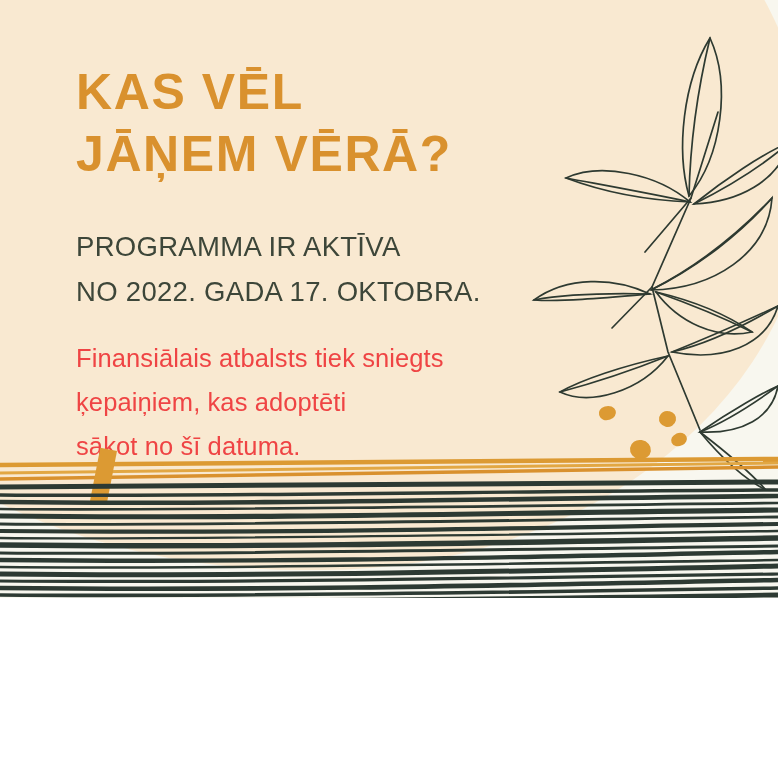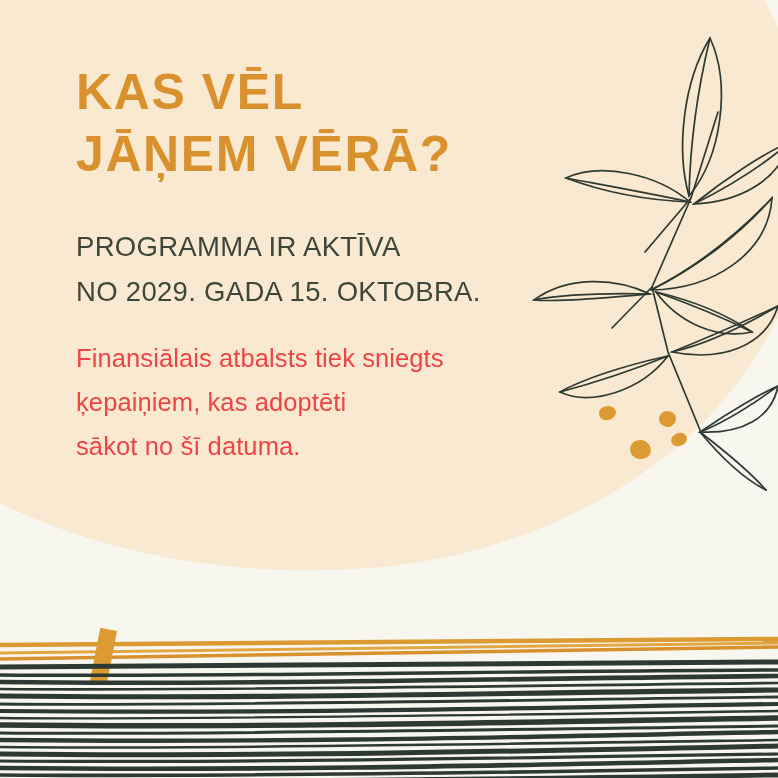"KAS VĒL" #poster { height: 778px -> 598px }
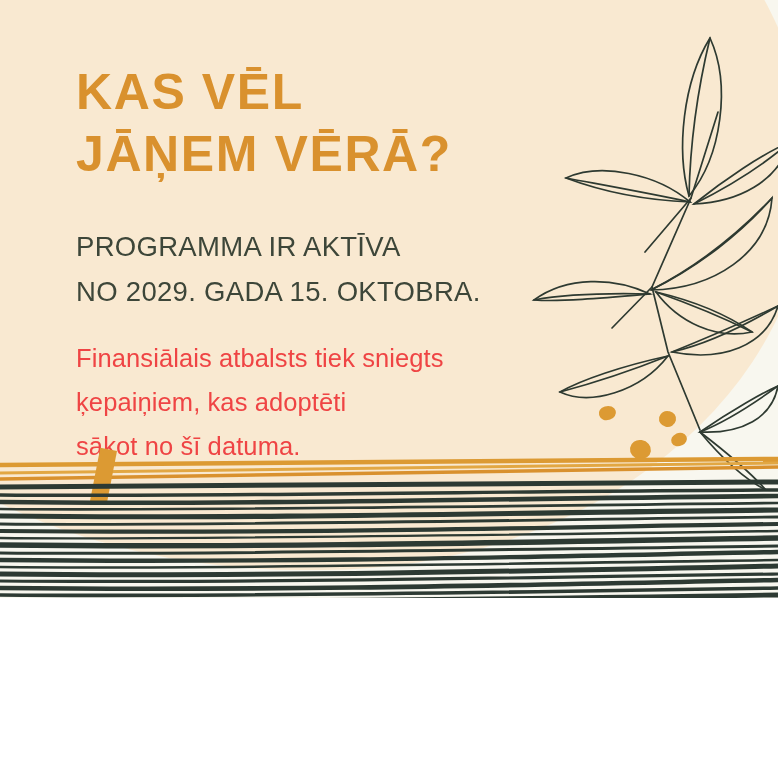"PROGRAMMA IR AKTĪVA" h2.subhead { text: 2029. GADA 15 -> 2022. GADA 17 }
